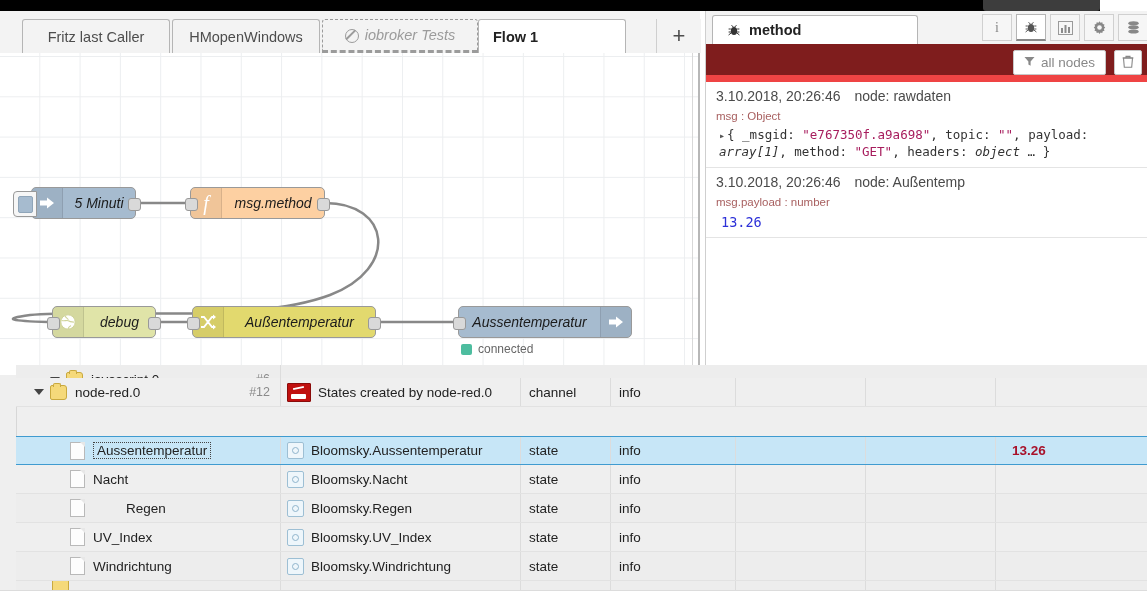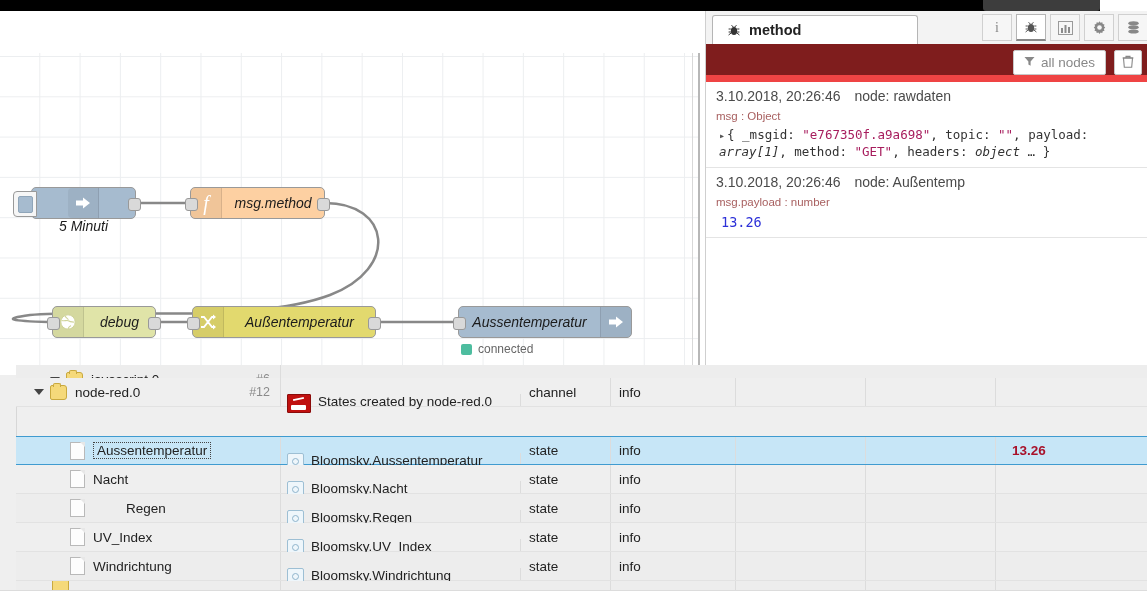"Fritz last Caller" div.tabbar { html: none -> <div> <div> <span>Fritz last Caller</span> </div> <div> <span>HMopenWindows</span> </div> <div> <span></span> <span>iobroker Tests</span> </div> <div> <span>Flow 1</span> </div> <div> <span>+</span> </div> </div> }
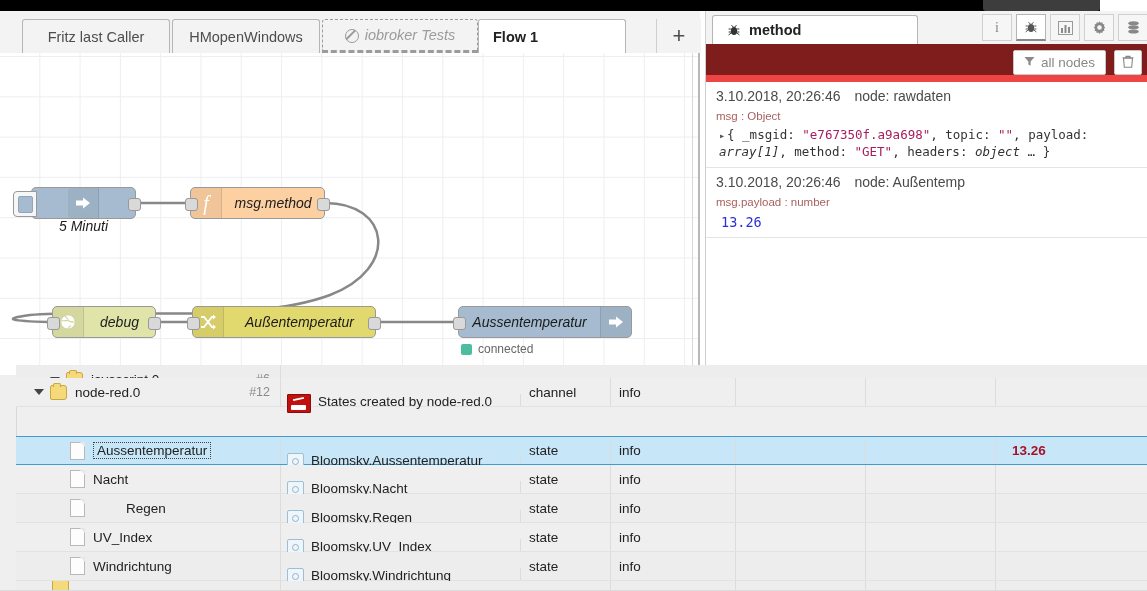"5 Minuti" div.node { flex-direction: column -> none }
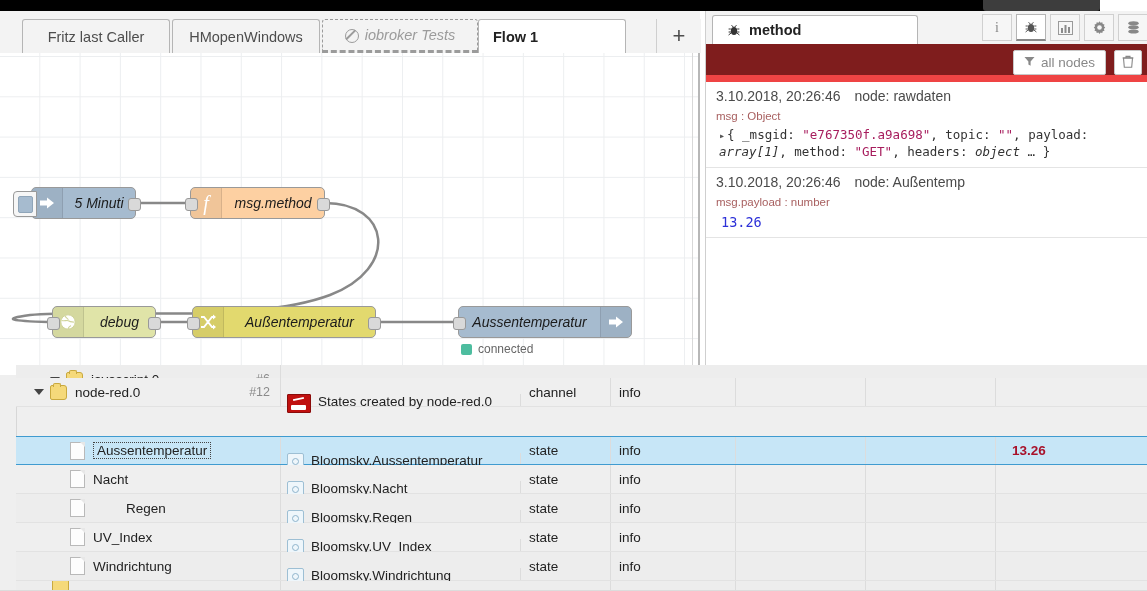"States created by node-red.0" .c-desc { align-items: none -> center; margin-top: 16px -> none }
